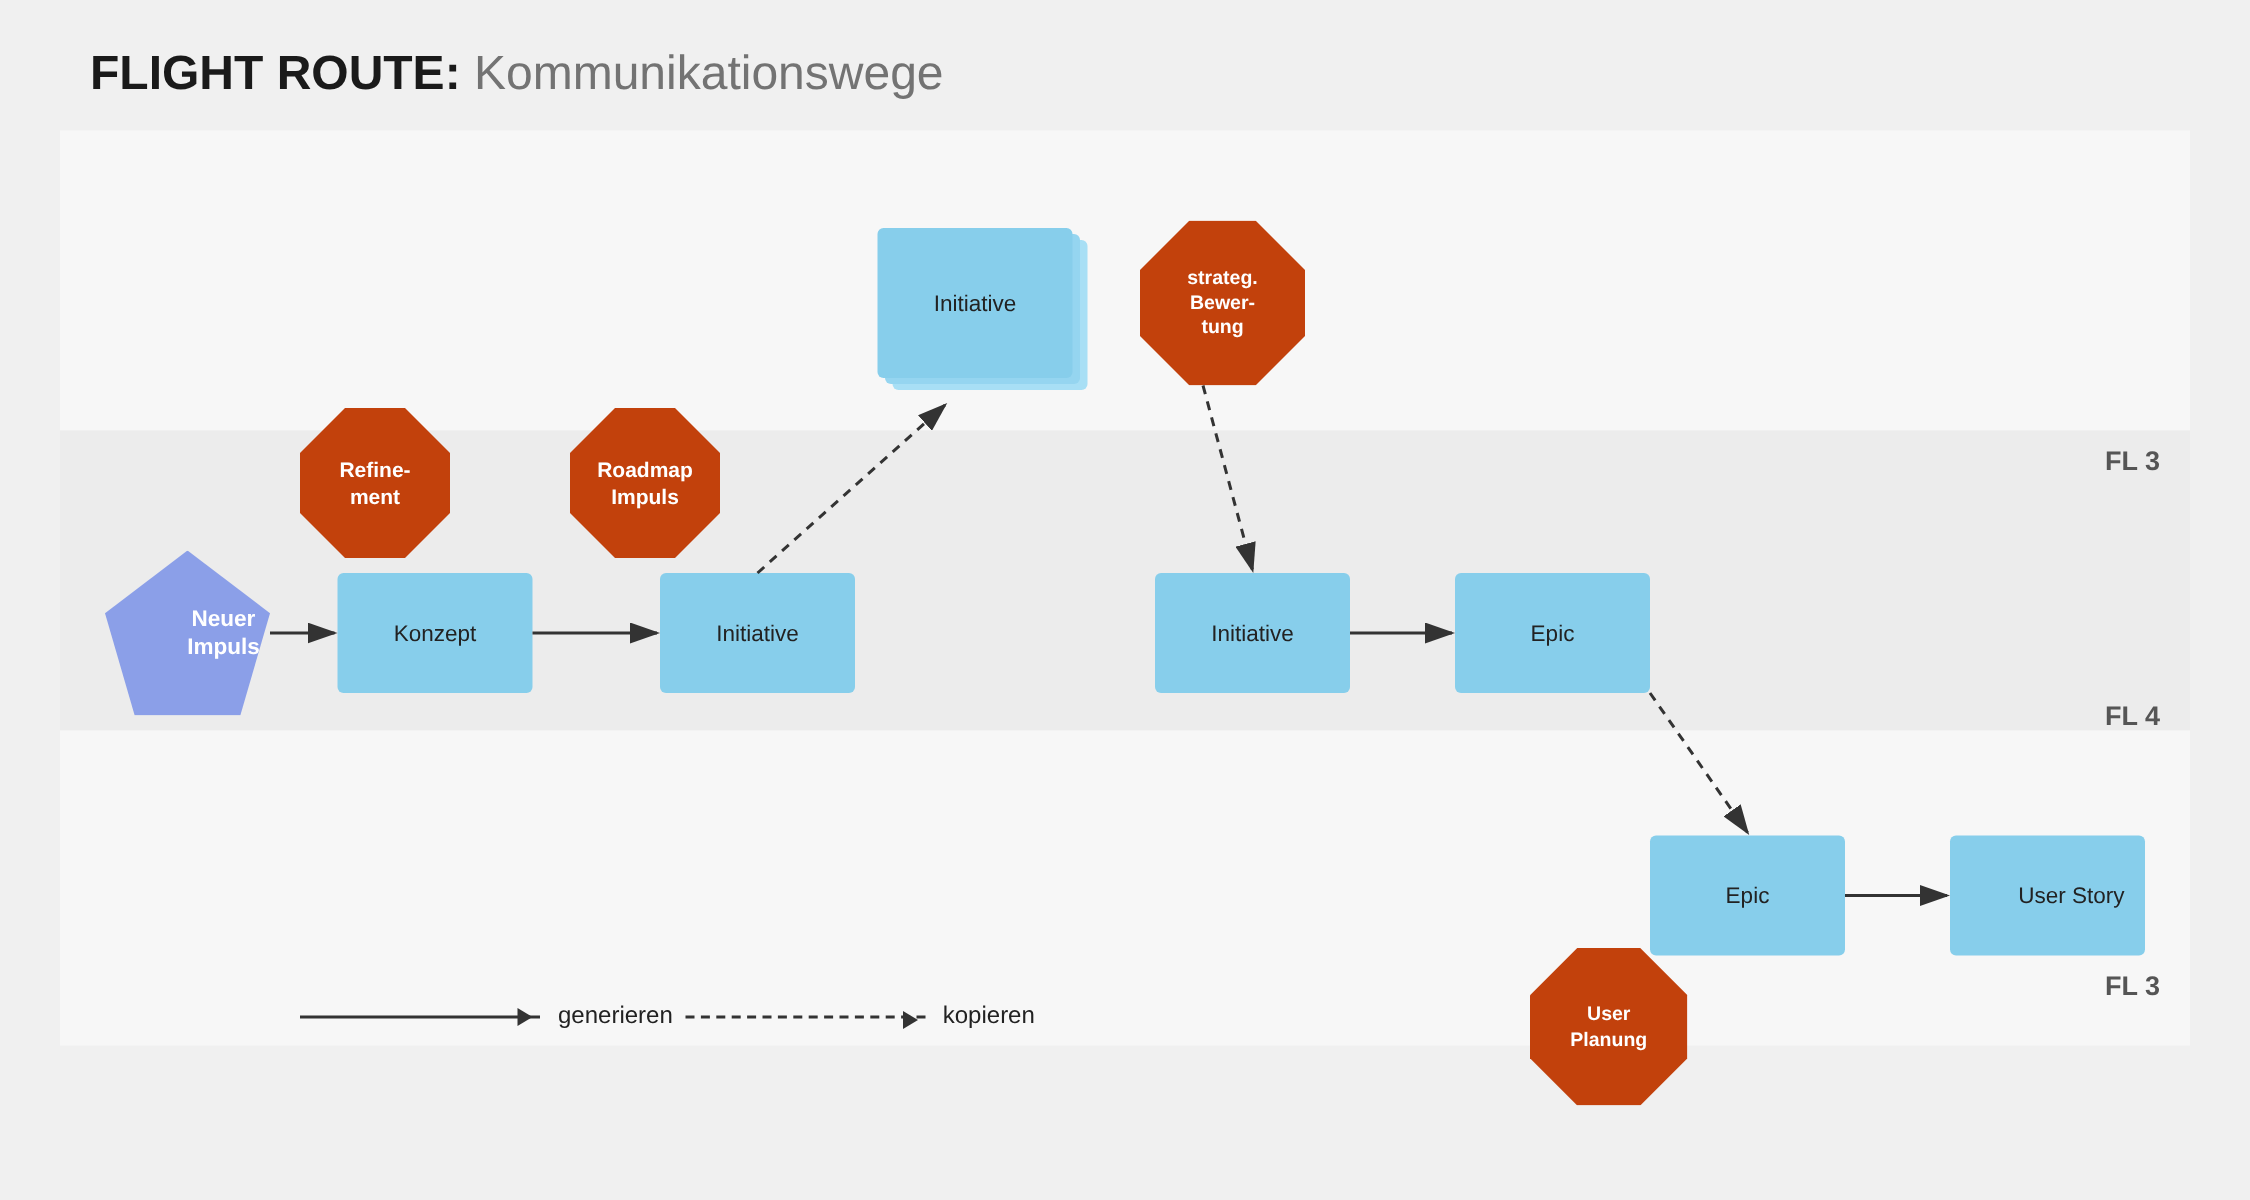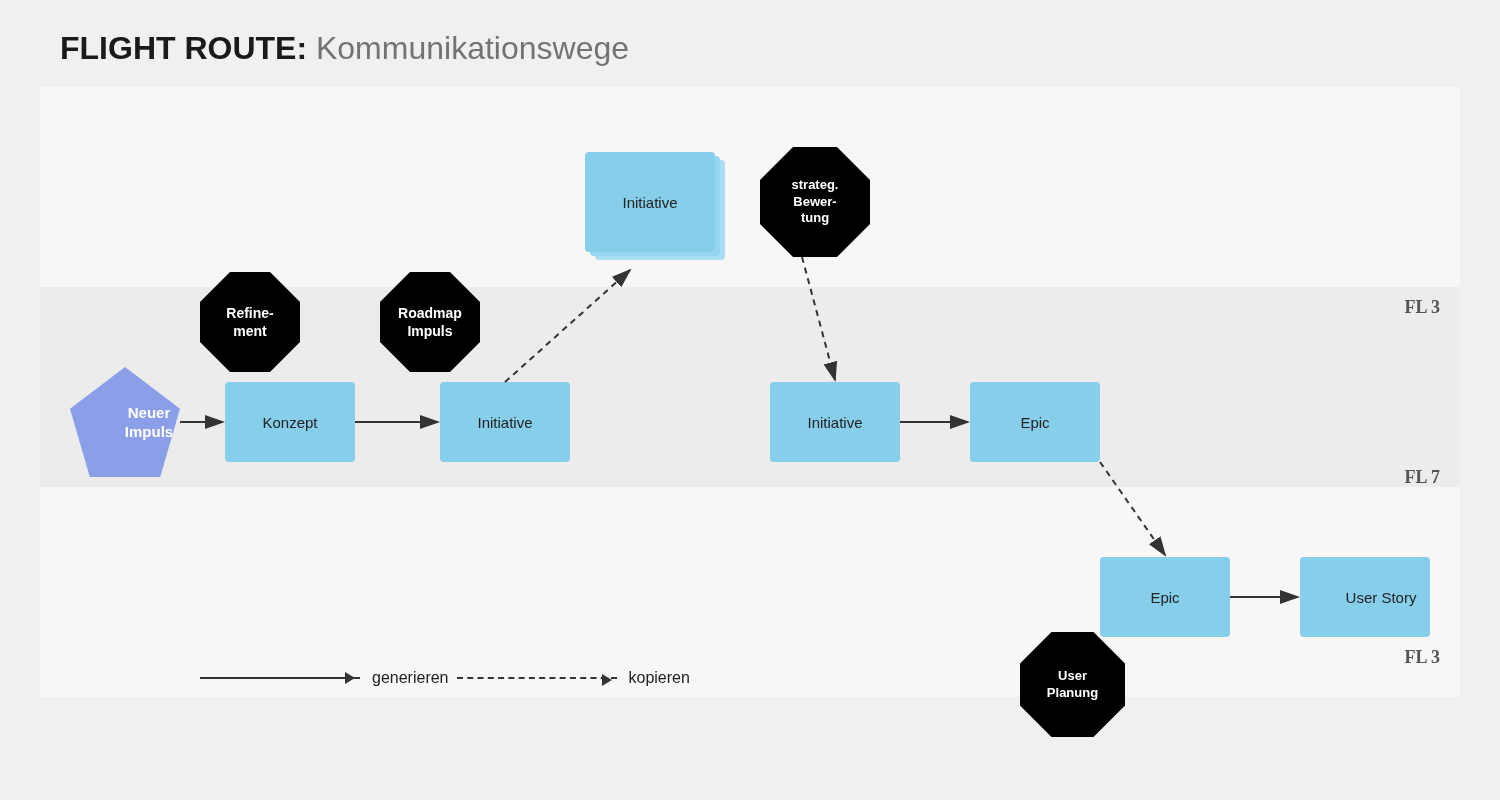"strateg." .octagon { background: #000000 -> #c2410c }
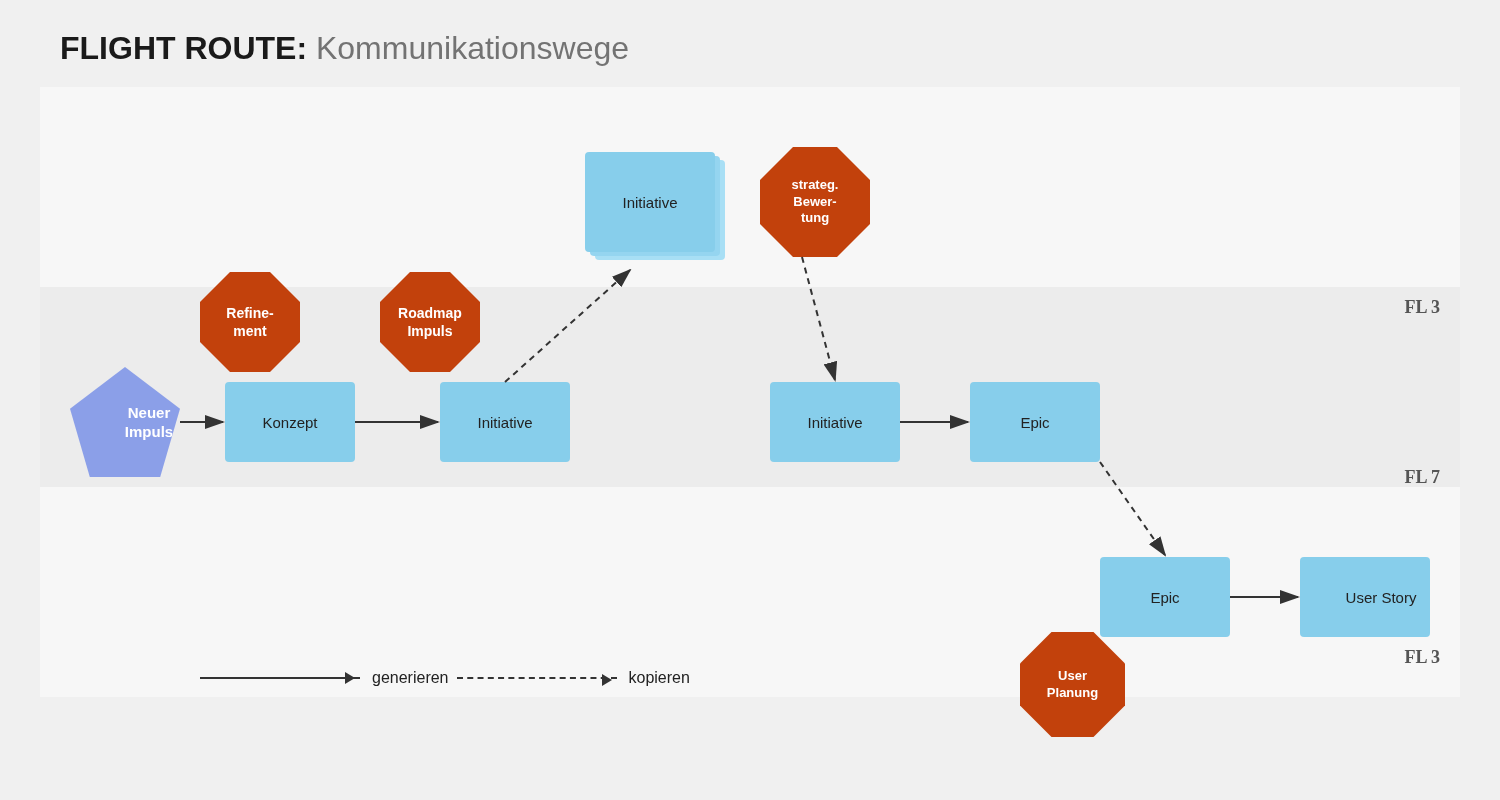"FL 3" .fl-label { font-family: Liberation Serif, serif -> none }
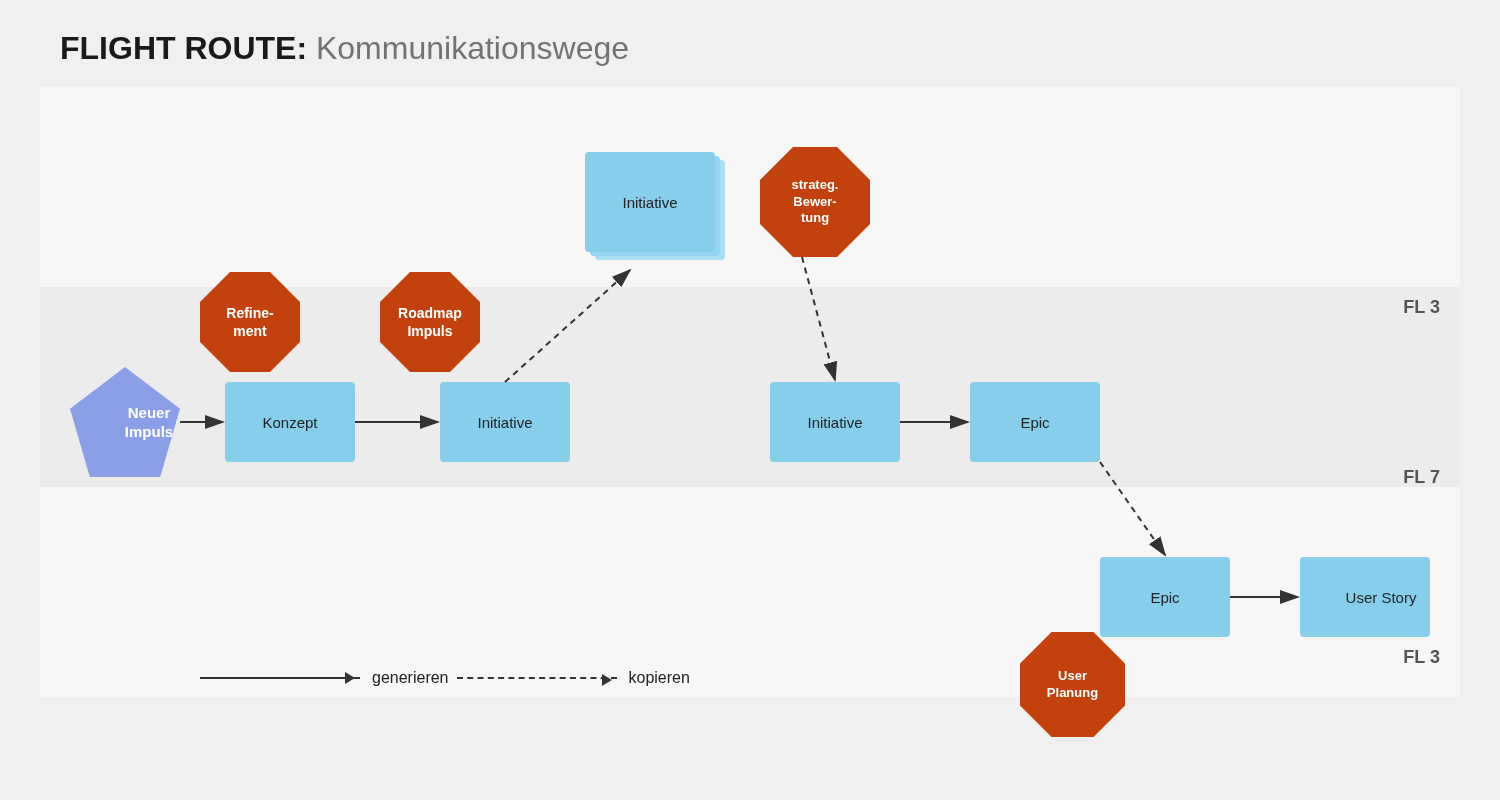"FL 7" div.fl-label { text: 7 -> 4 }
